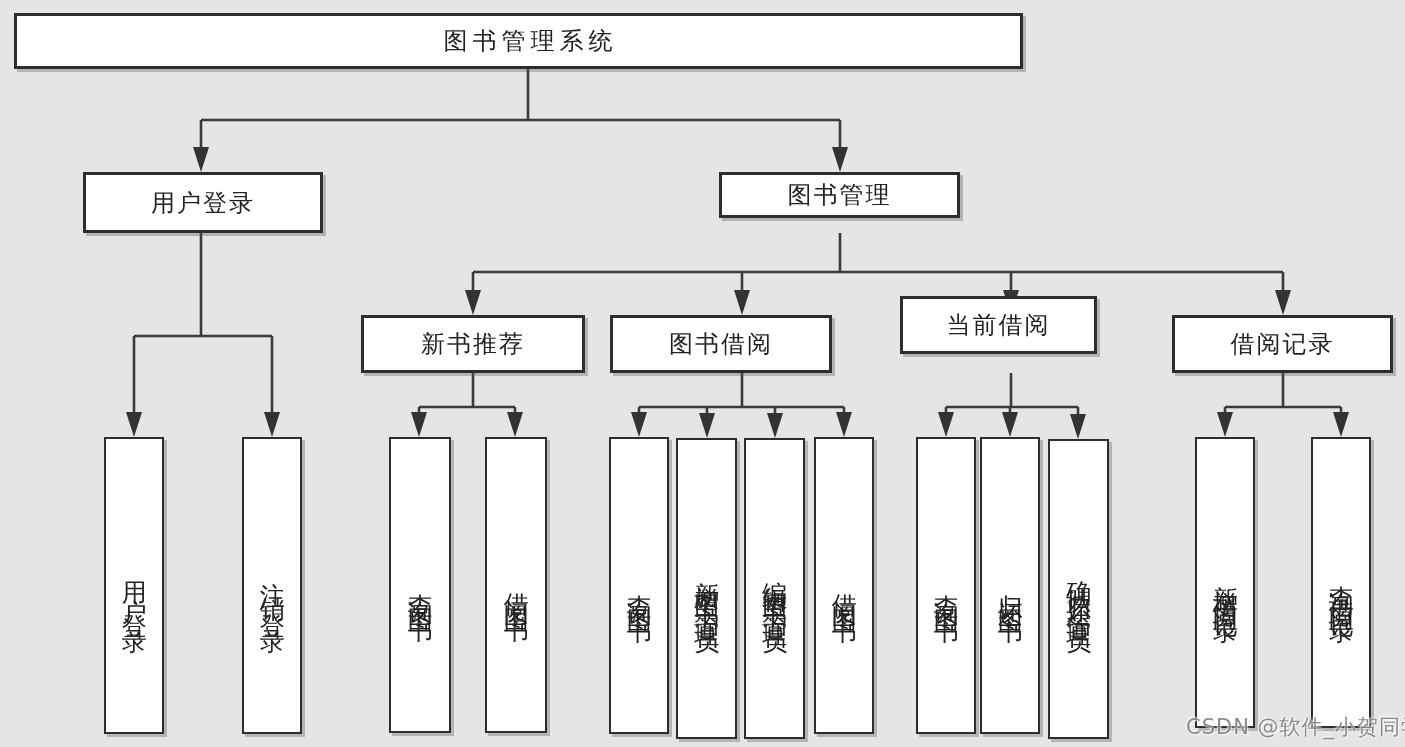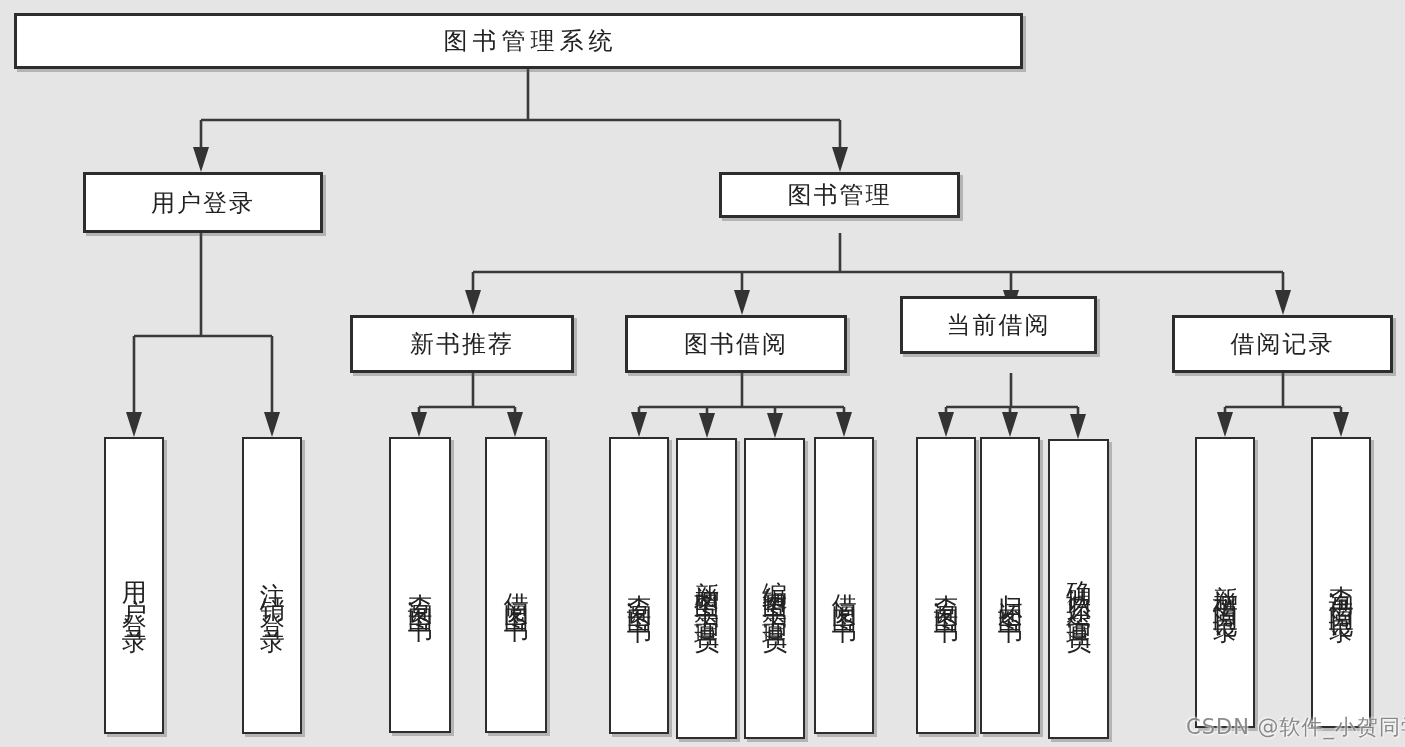"新书推荐" div.box { left: 350px -> 361px }
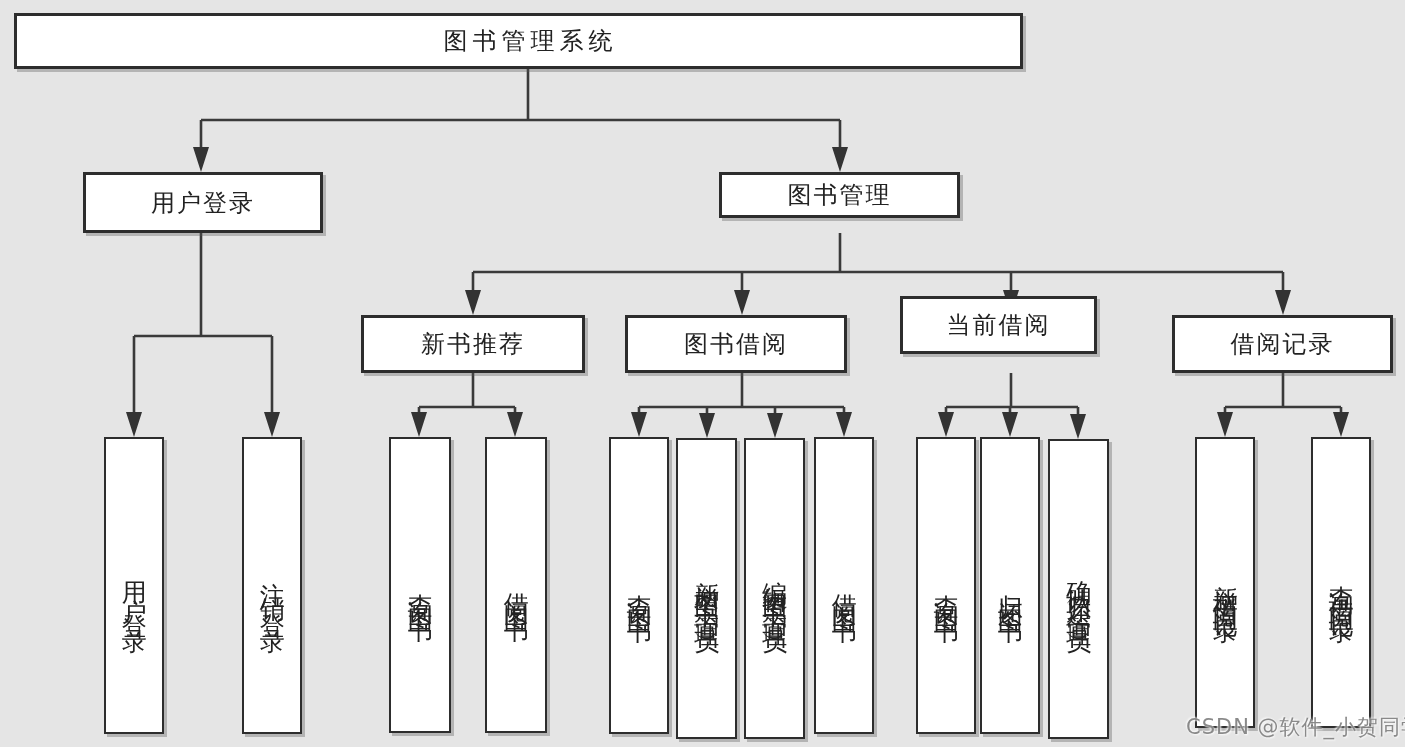"图书借阅" div.box { left: 625px -> 610px }
